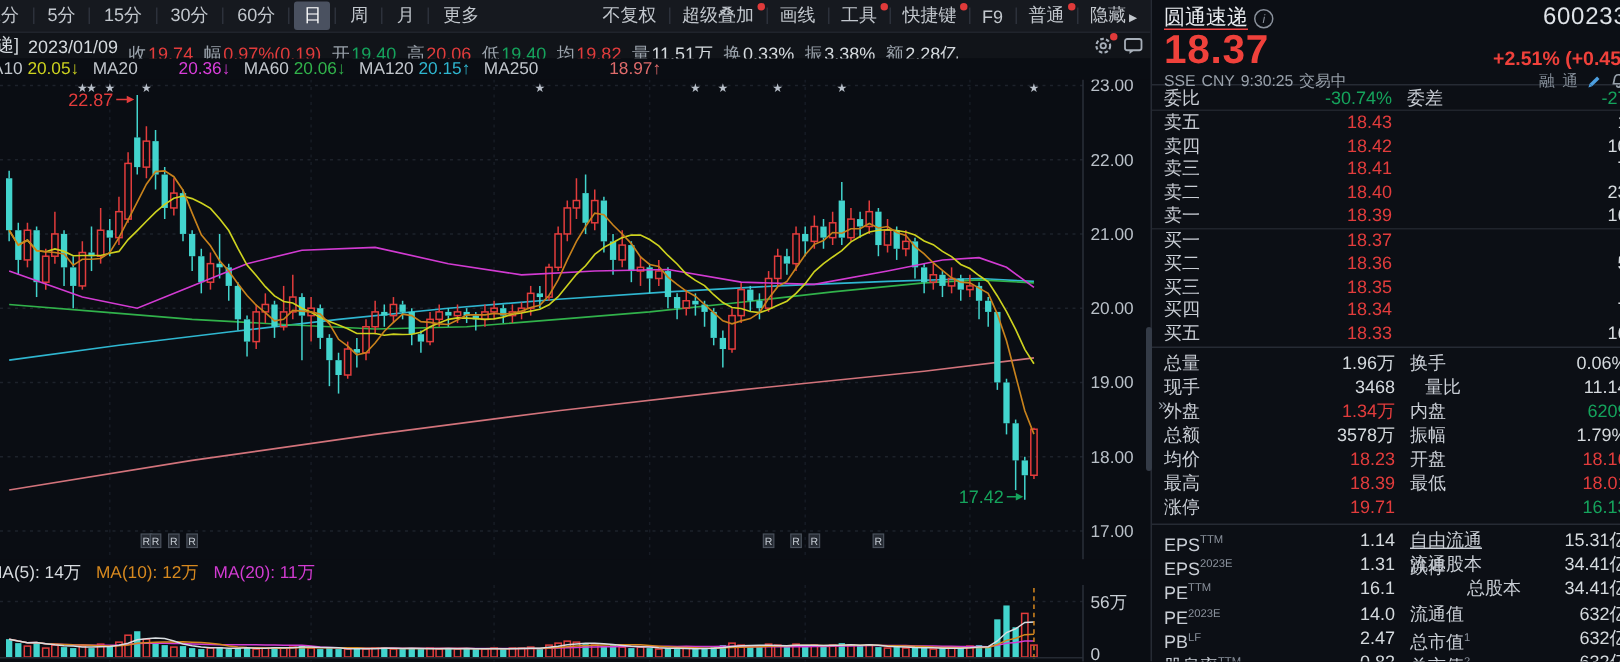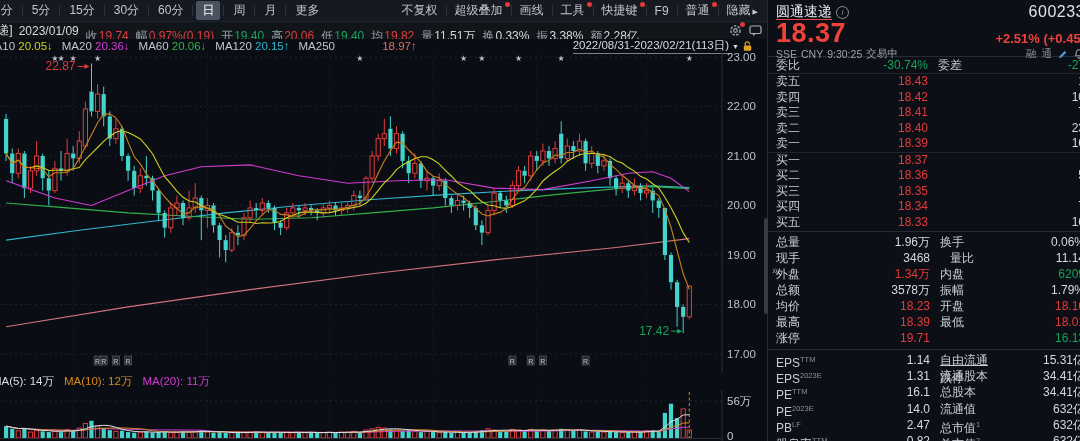"20.36↓" span { margin-left: none -> 24px }
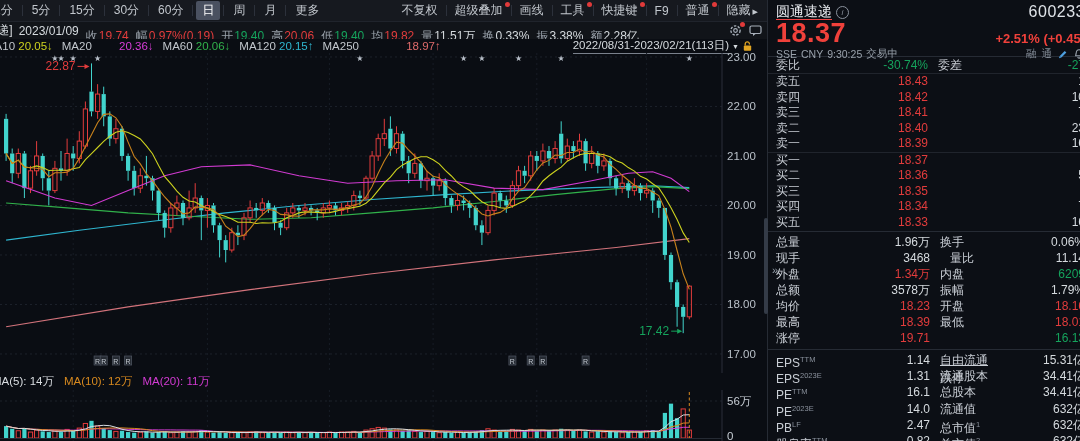"2022/08/31-2023/02/21(113日)" span.range-wrap { html: <span> <span>2022/08/31-2023/02/21(113日)</span> <span>▼</span> <svg> <path></path> <rect></rect> </svg> </span> -> none }
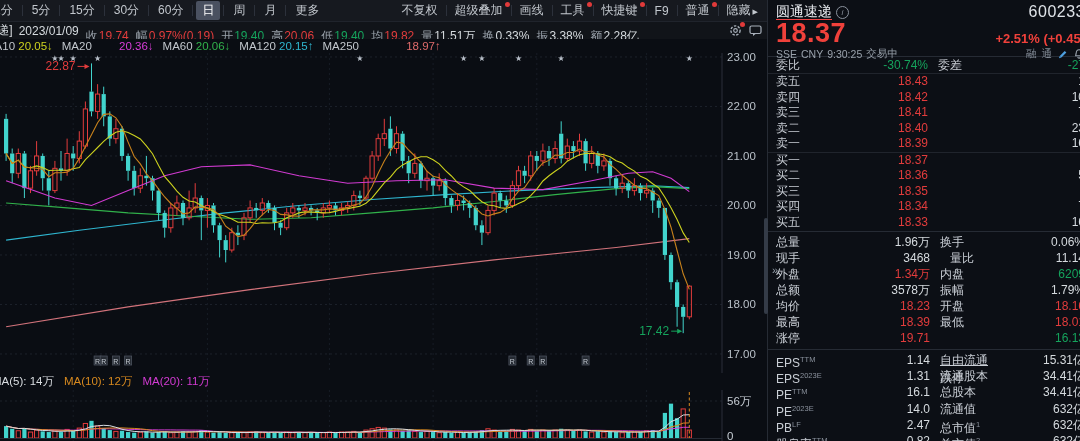"总股本" span.lblc { text-align: none -> right }
